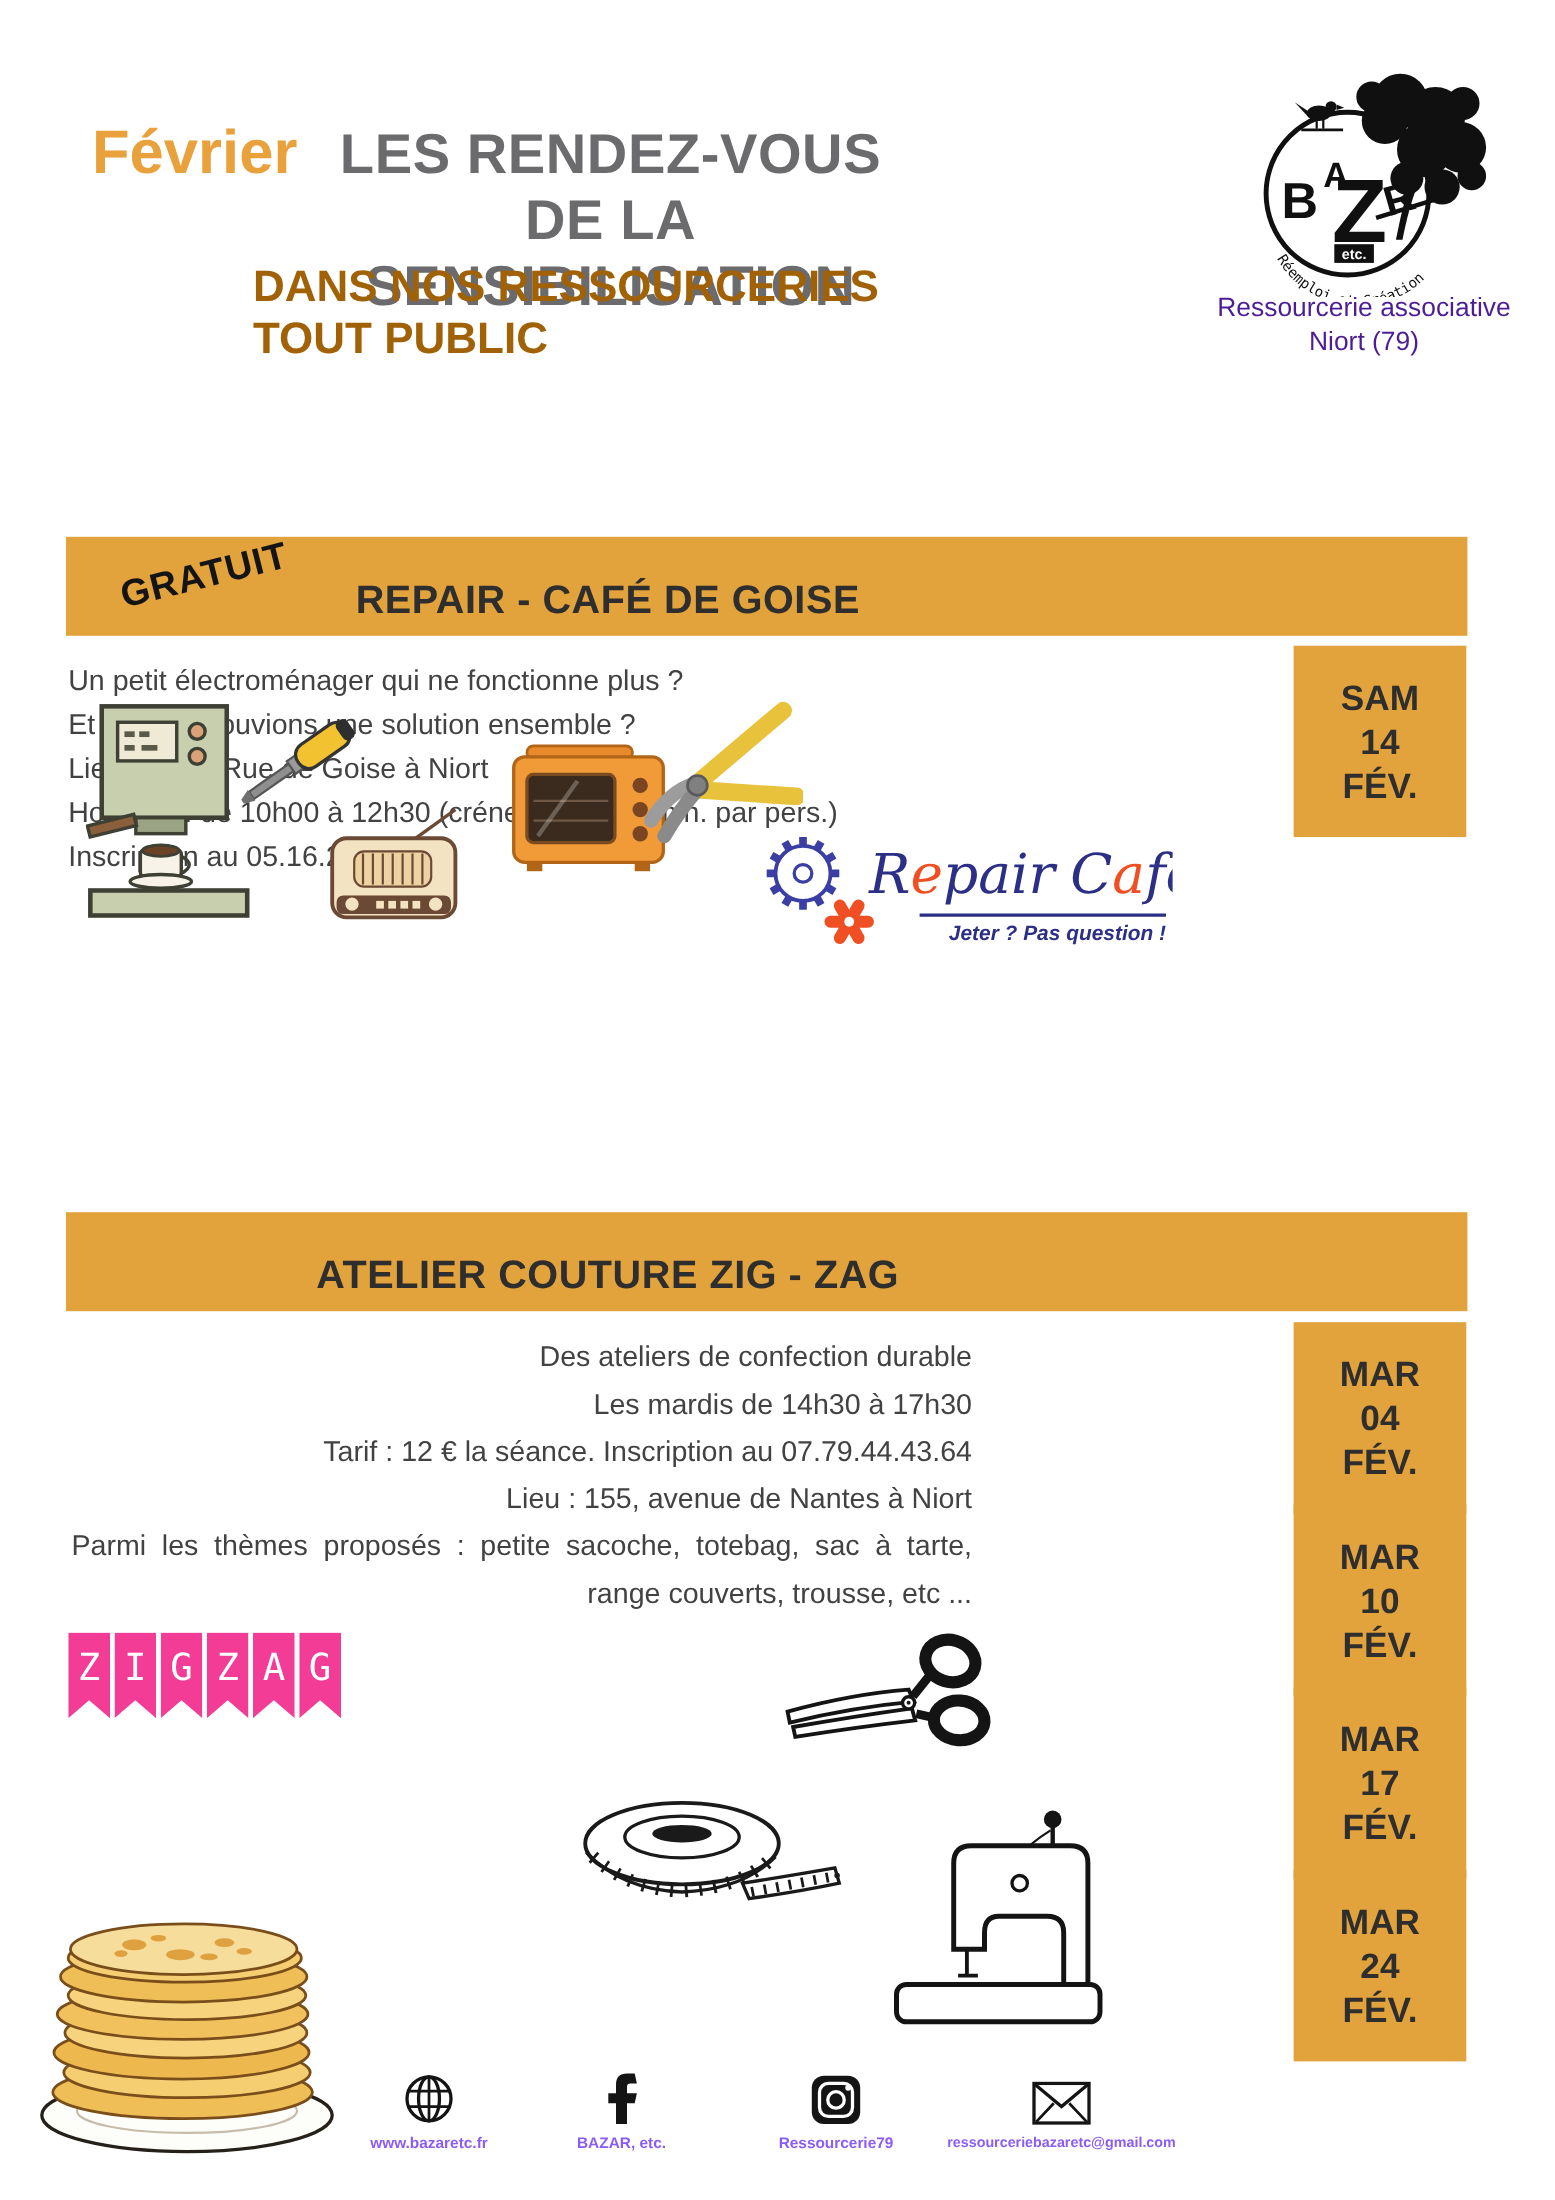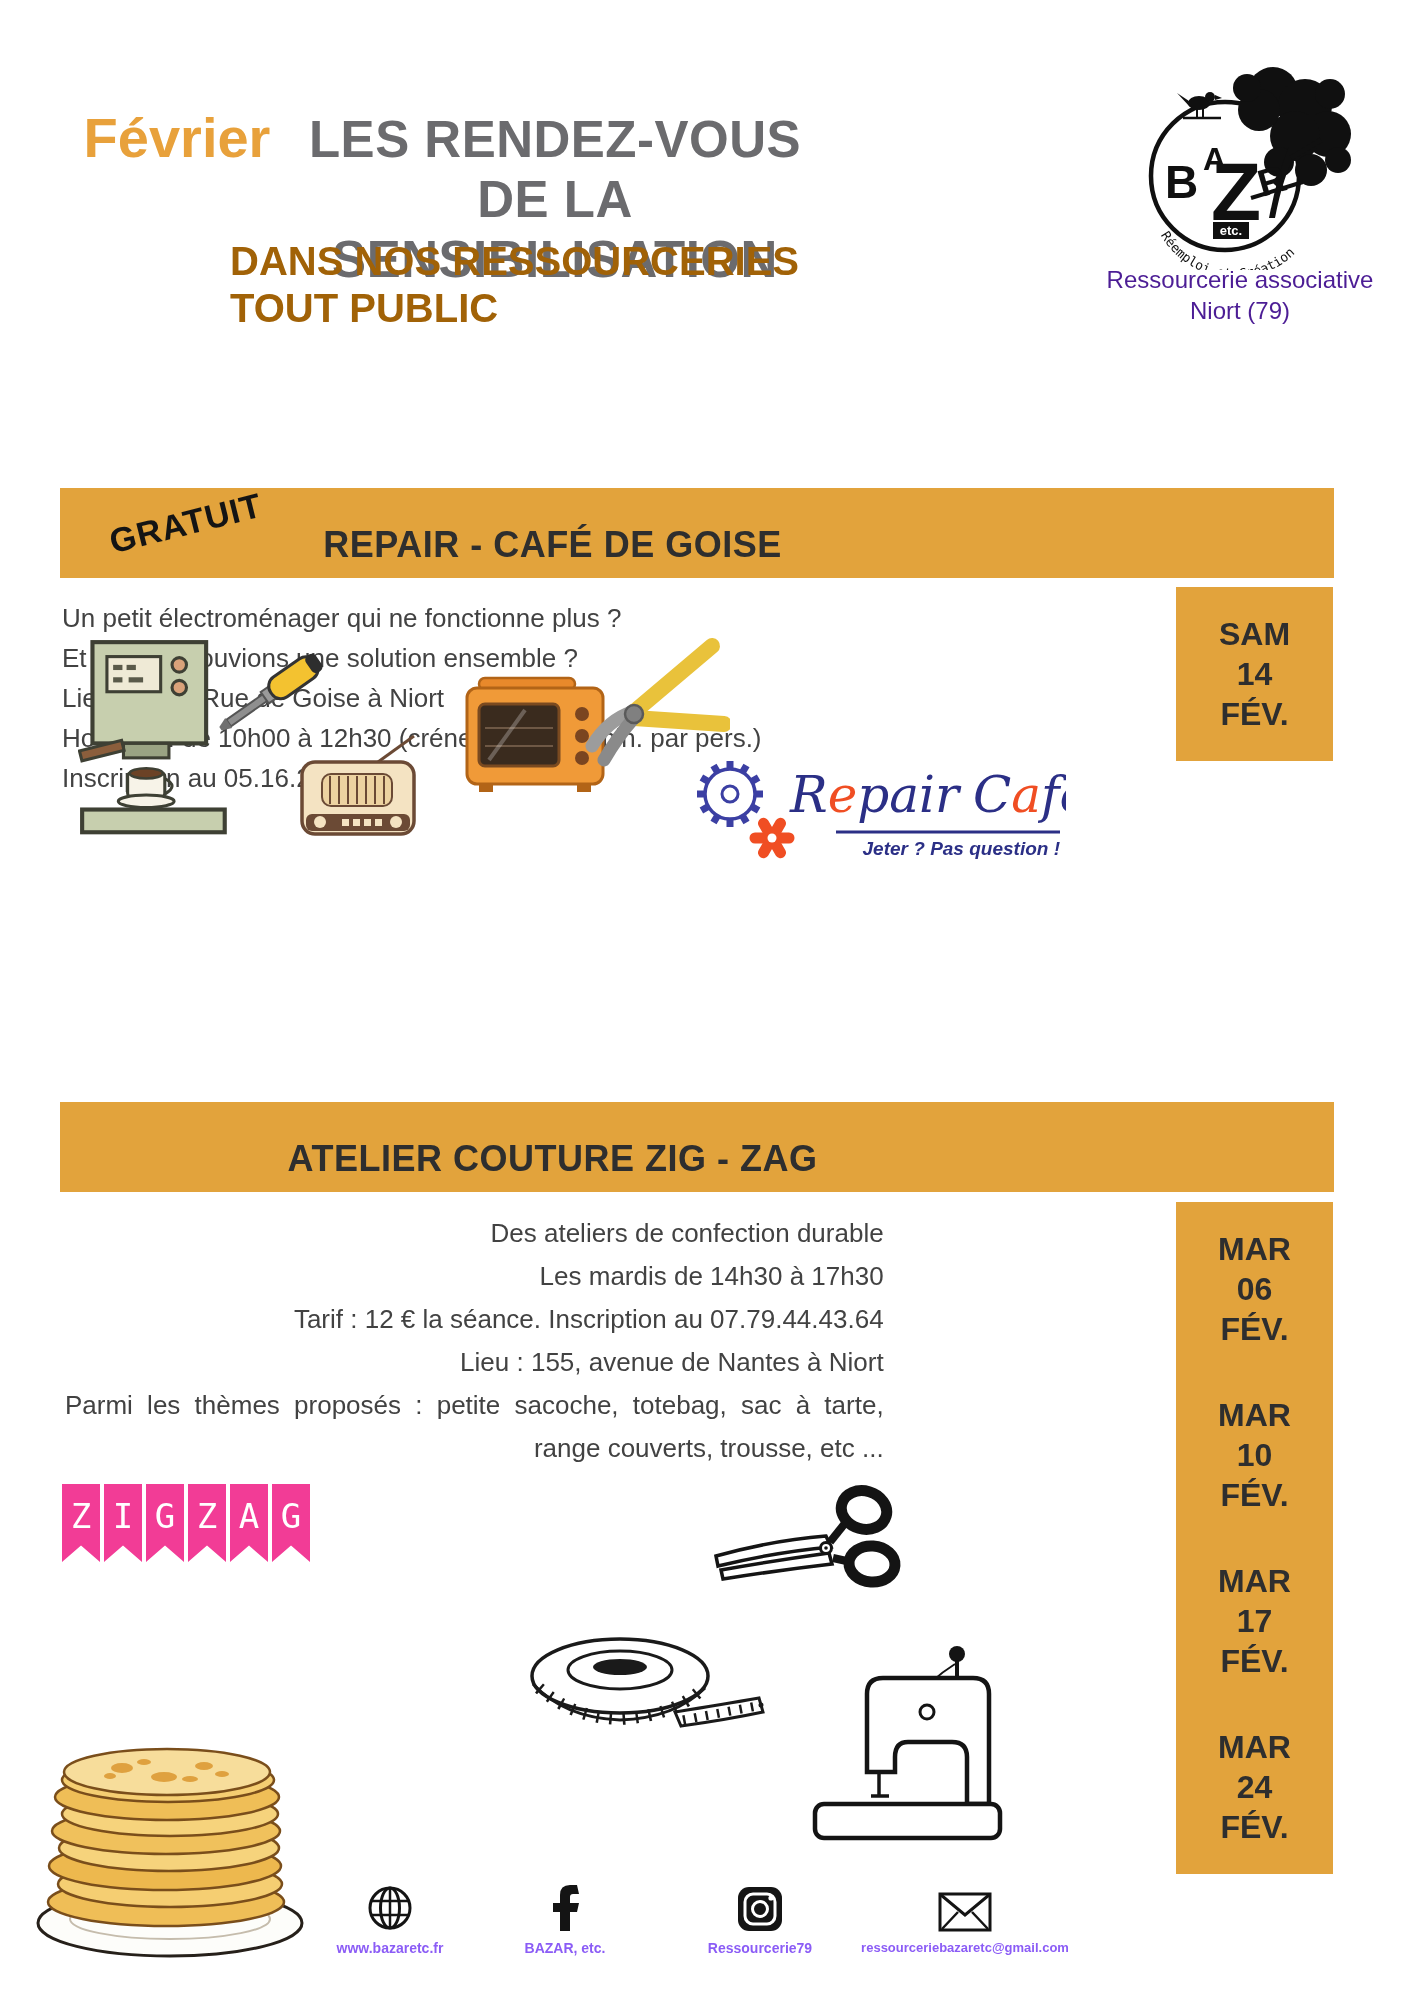"06" div { text: 06 -> 04 }
